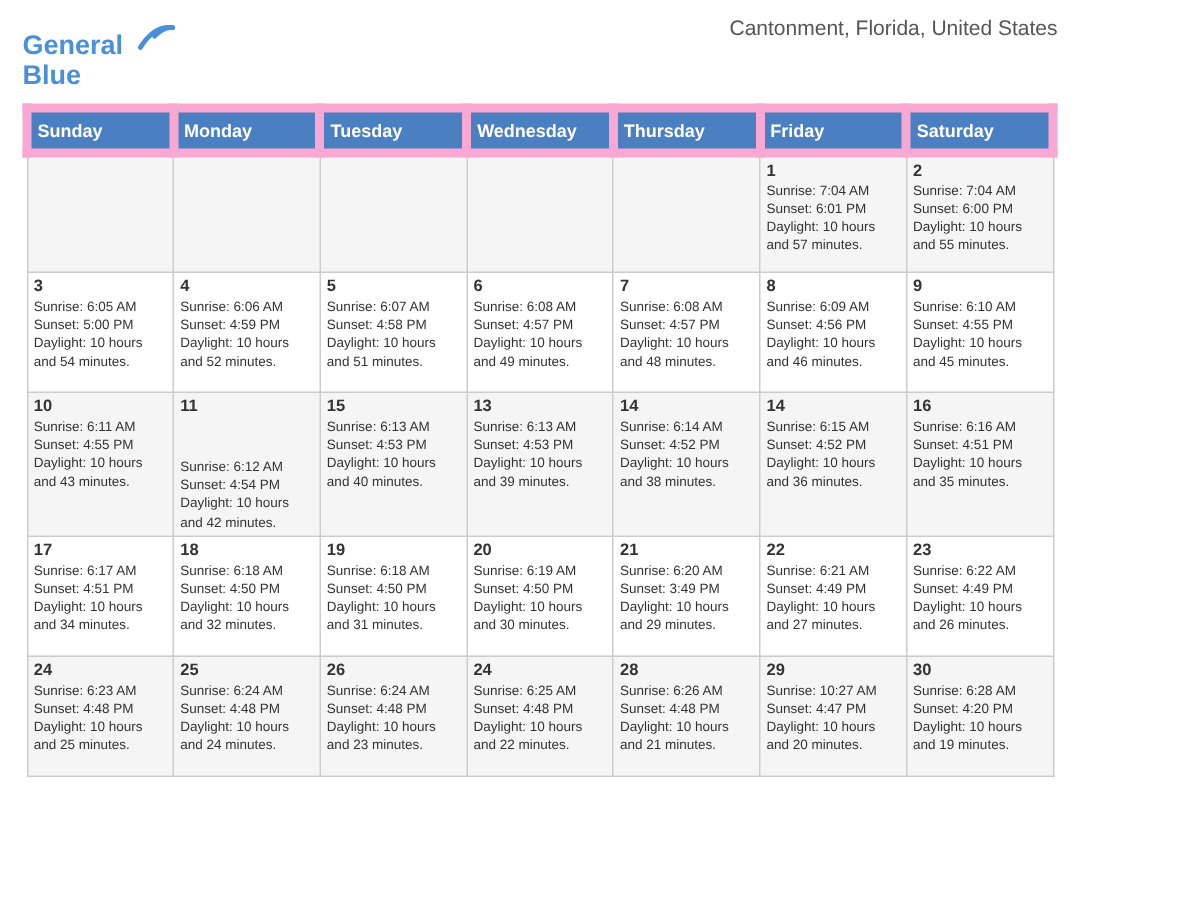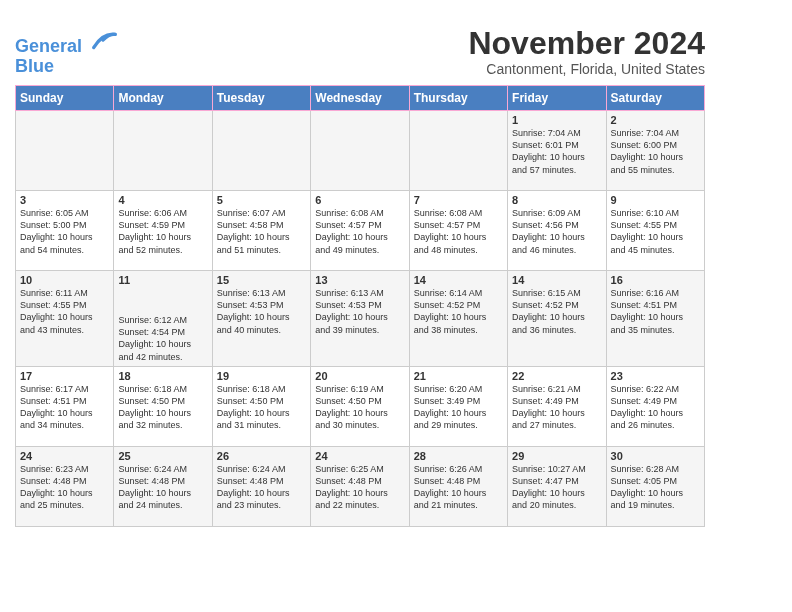"General" .container { padding: 26px 15px -> 10px 15px }
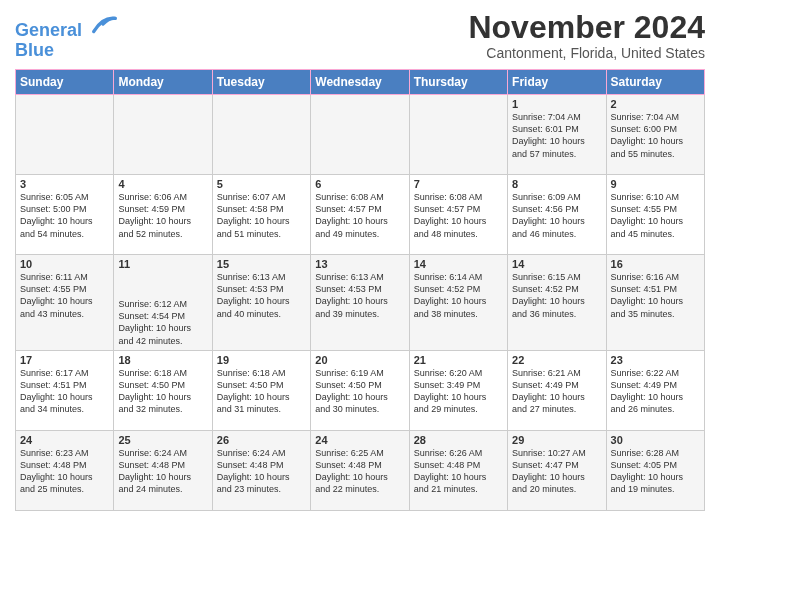"November 2024" div.month-title { html: <div>November 2024</div> -> none }
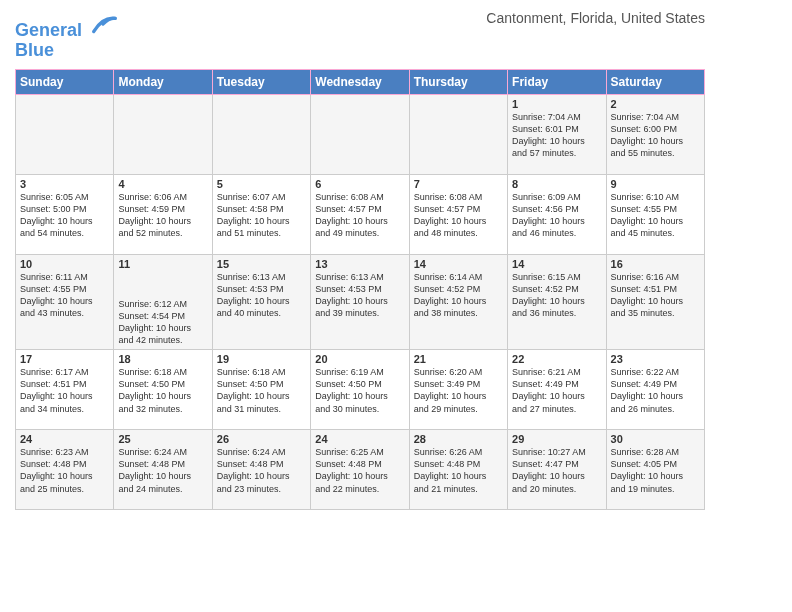"Sunday" thead th { border: 1px solid #f9a8d4 -> 6px solid #f9a8d4 }
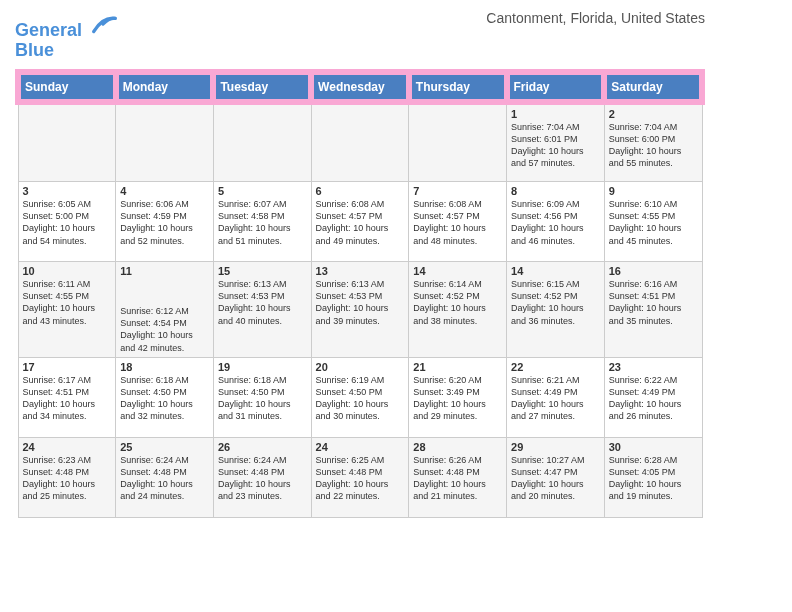"Sunrise: 6:28 AM" div.day-info { text: 4:05 -> 4:20 }
